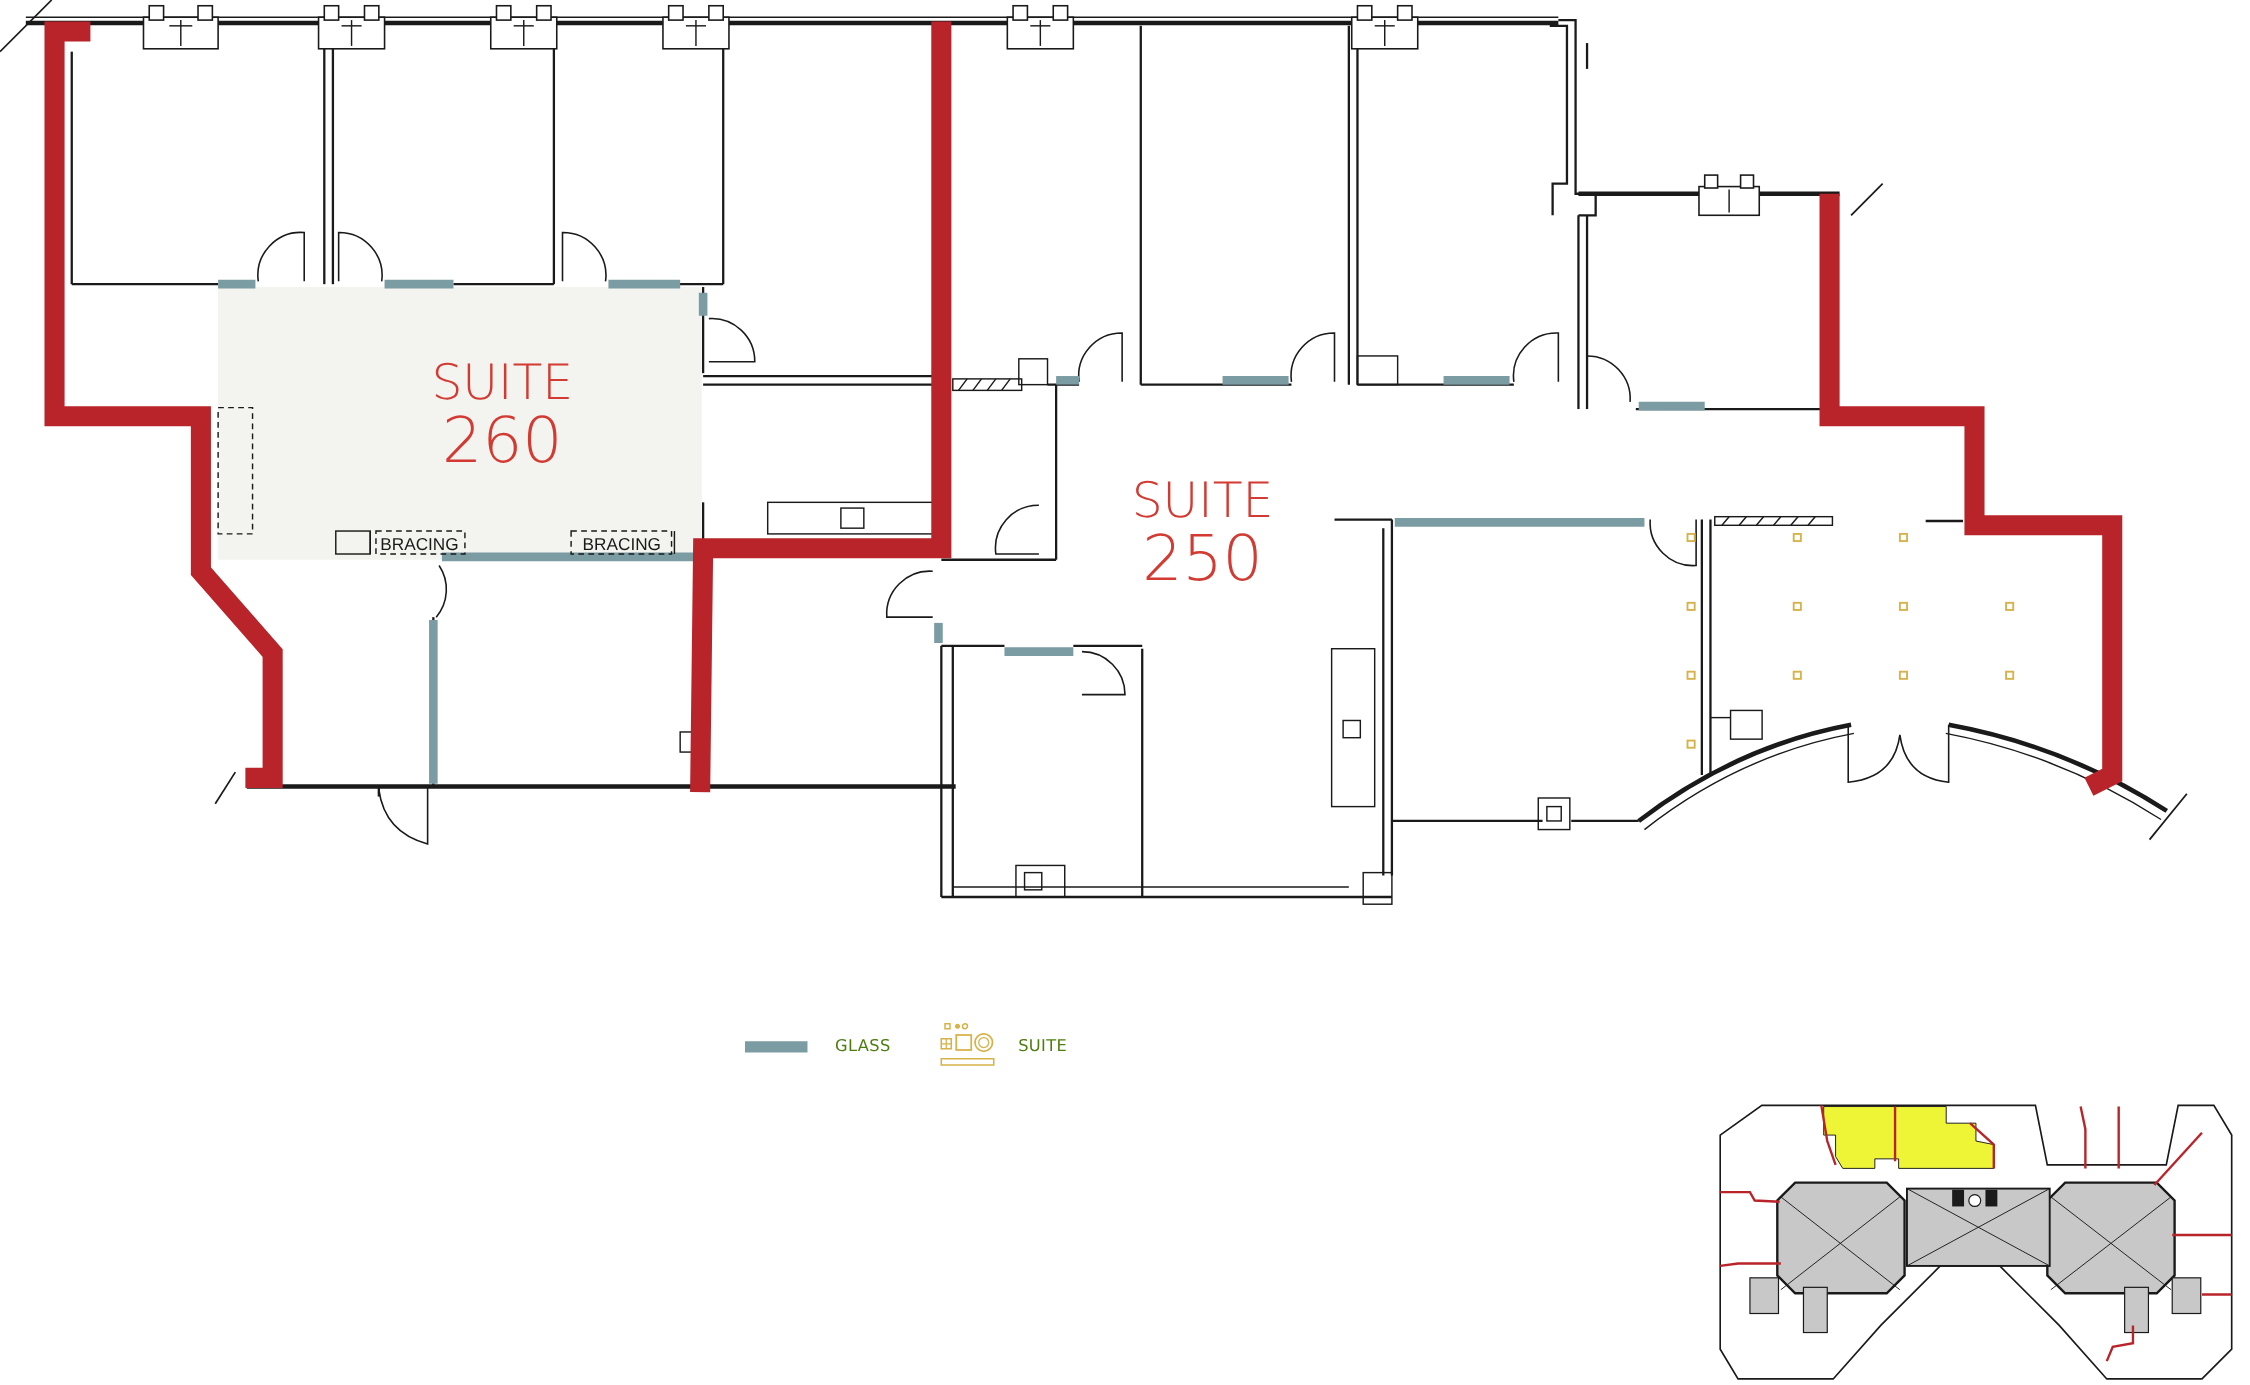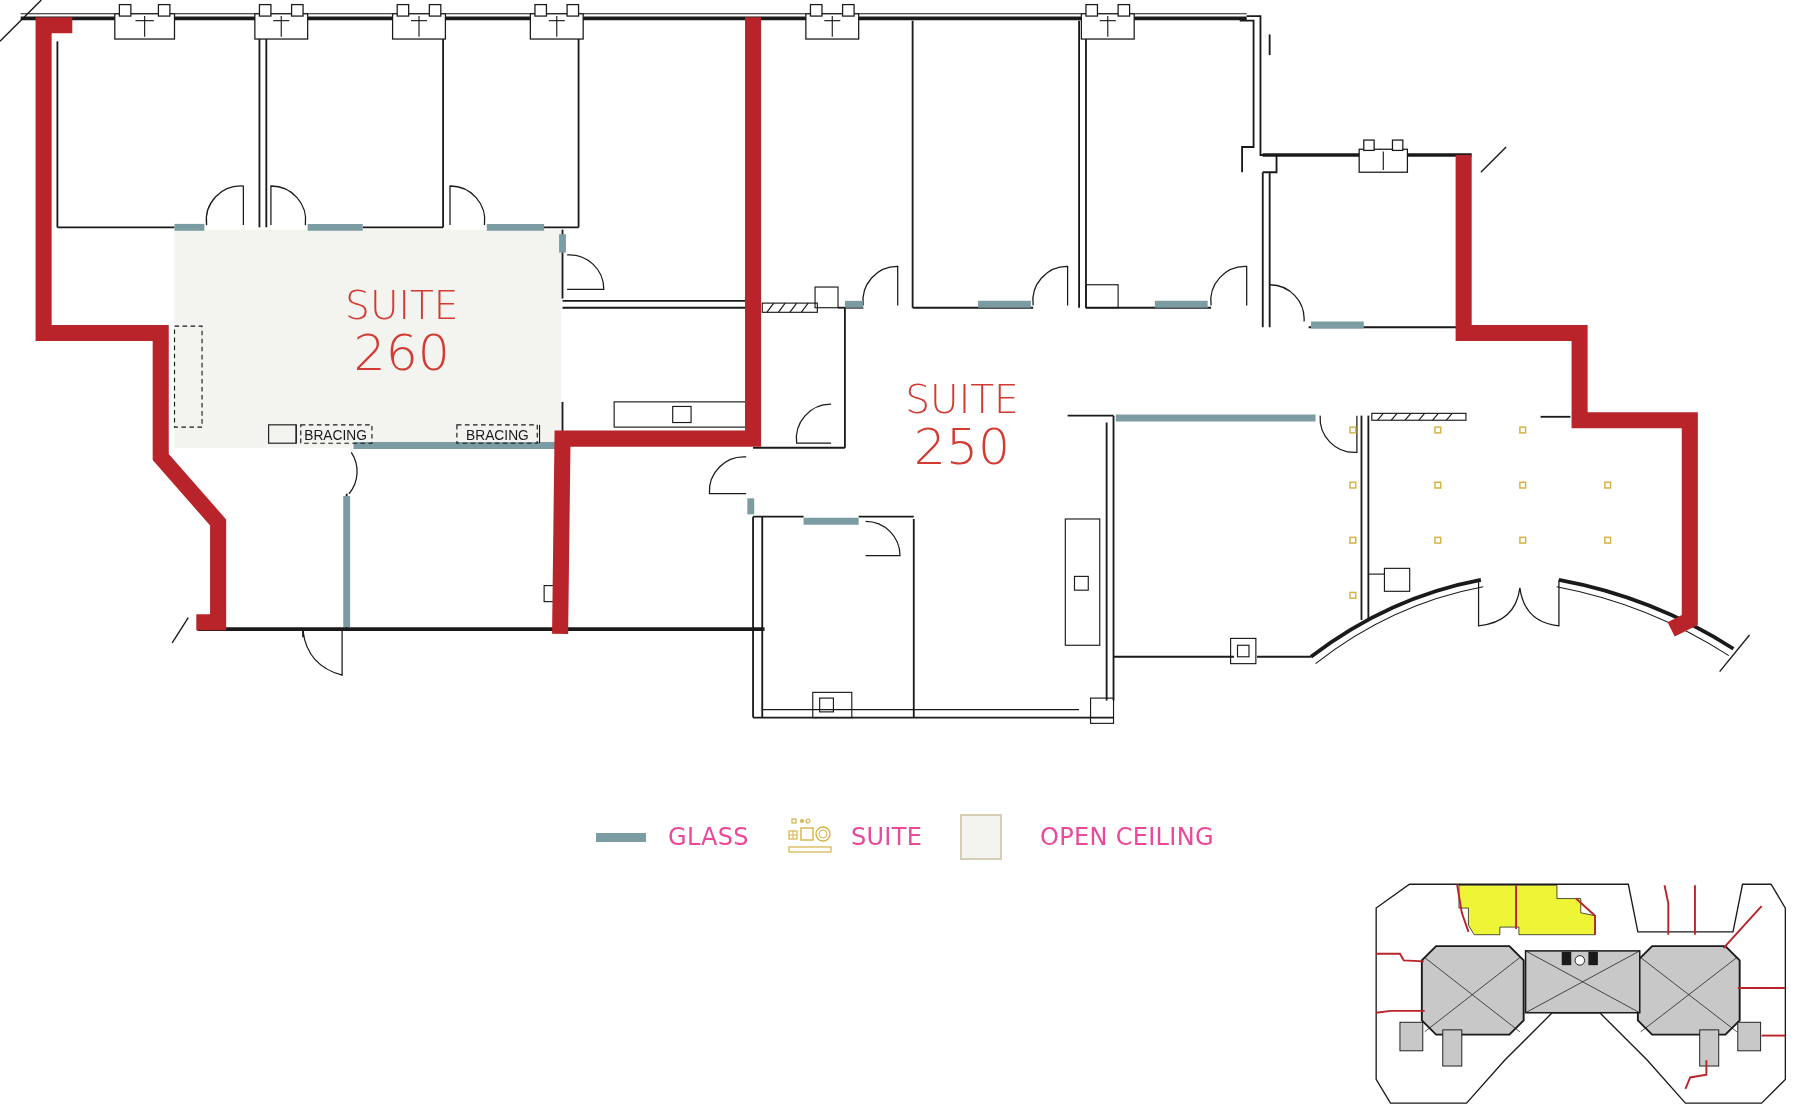"GLASS" .legend-label { color: #ec4899 -> #4d7c0f; font-size: 24px -> 13px }
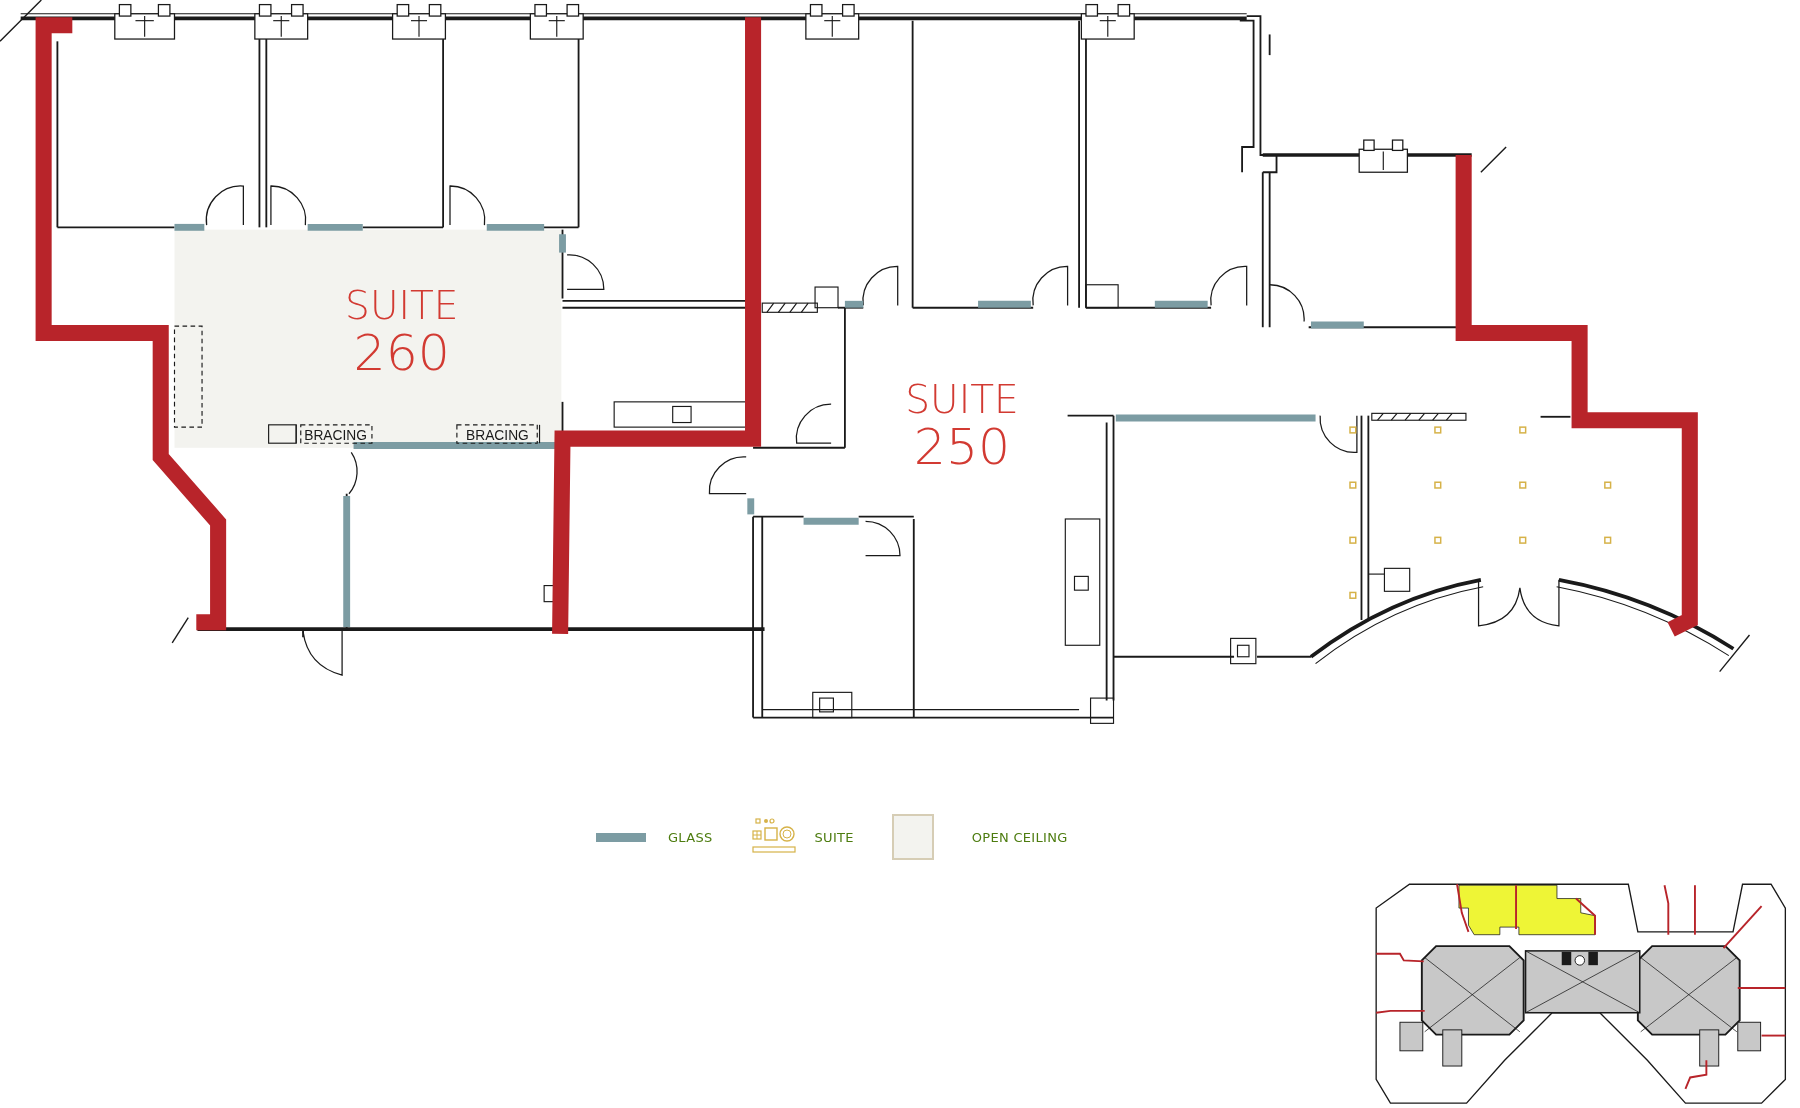"OPEN CEILING" div.legend-item { html: <div> <div></div> <span>OPEN CEILING</span> </div> -> none }
